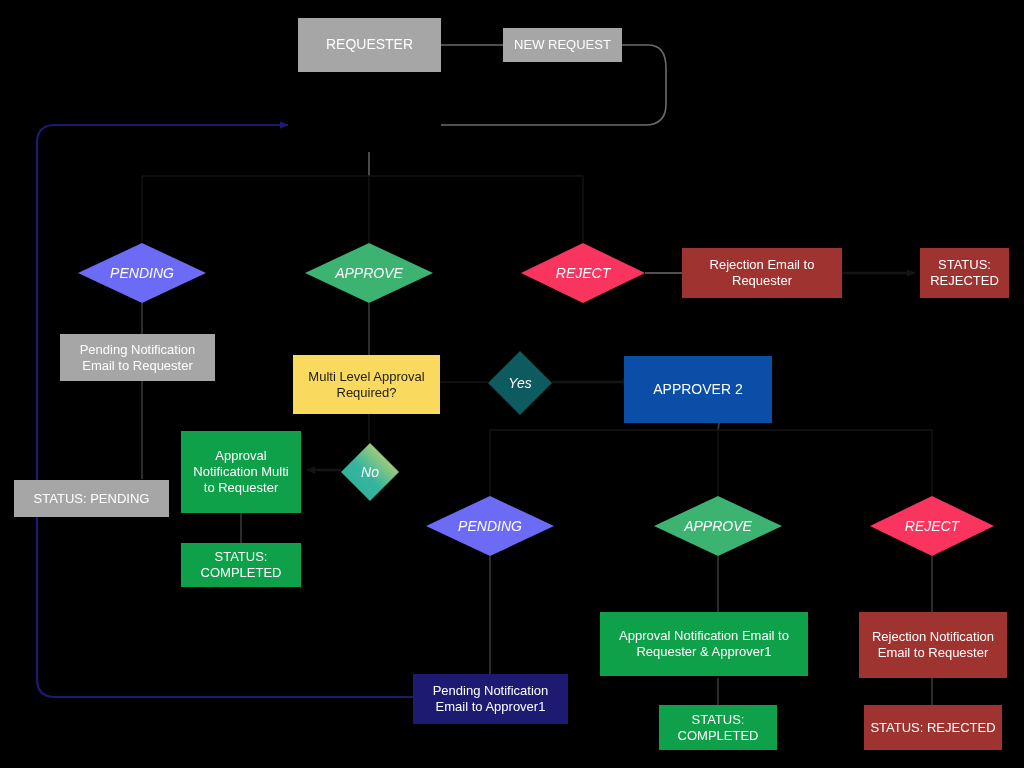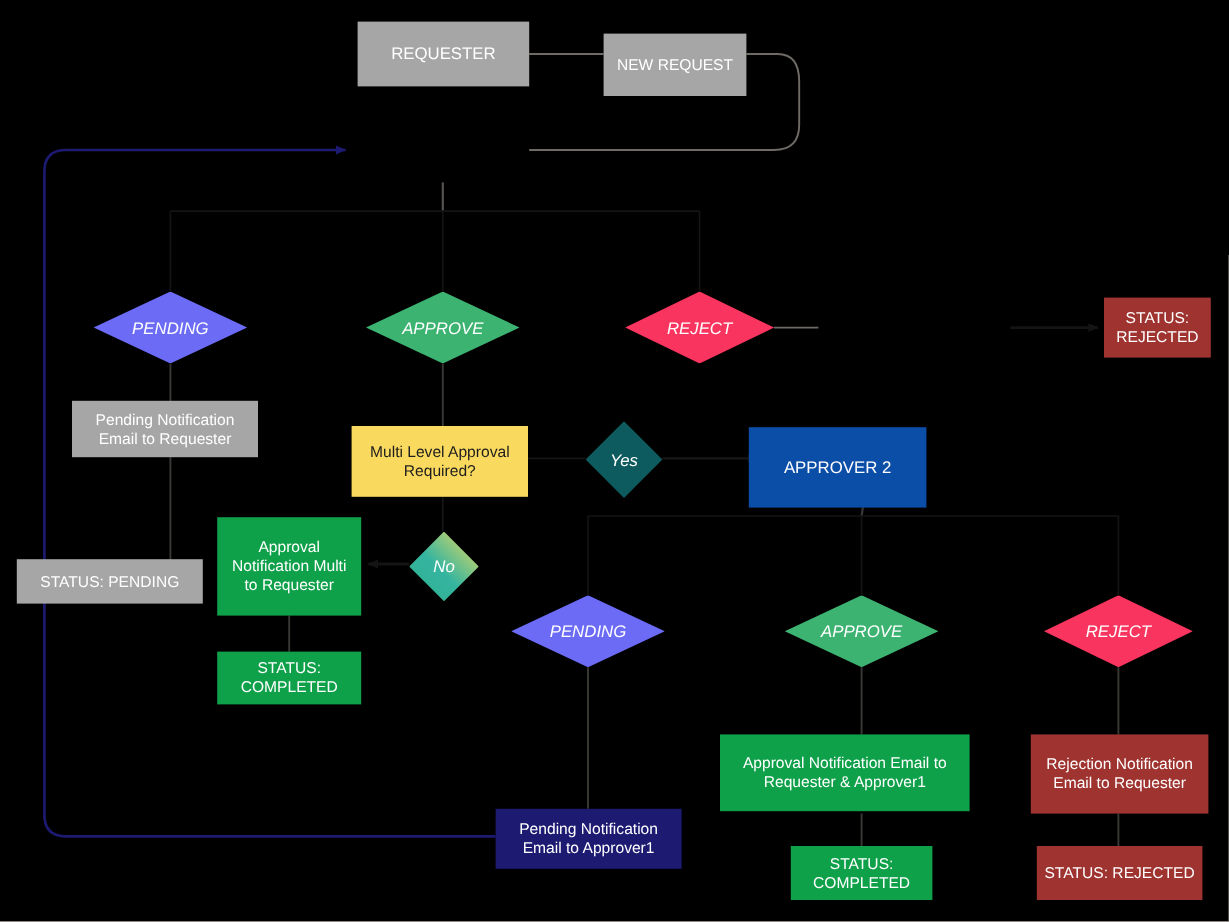"NEW REQUEST" div.node { height: 52px -> 34px }
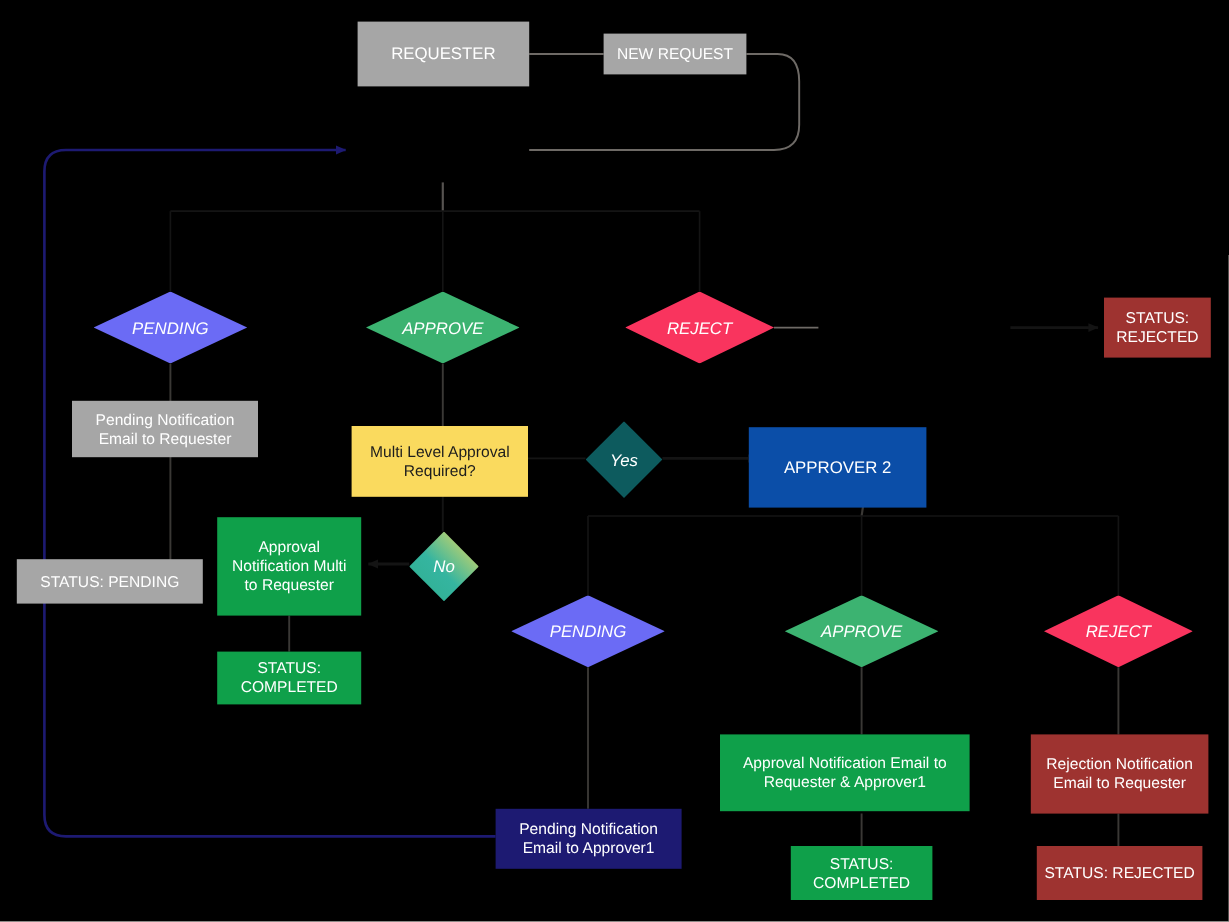"Rejection Email to Requester" div.node { html: none -> <div> <span>Rejection Email to Requester</span> </div> }
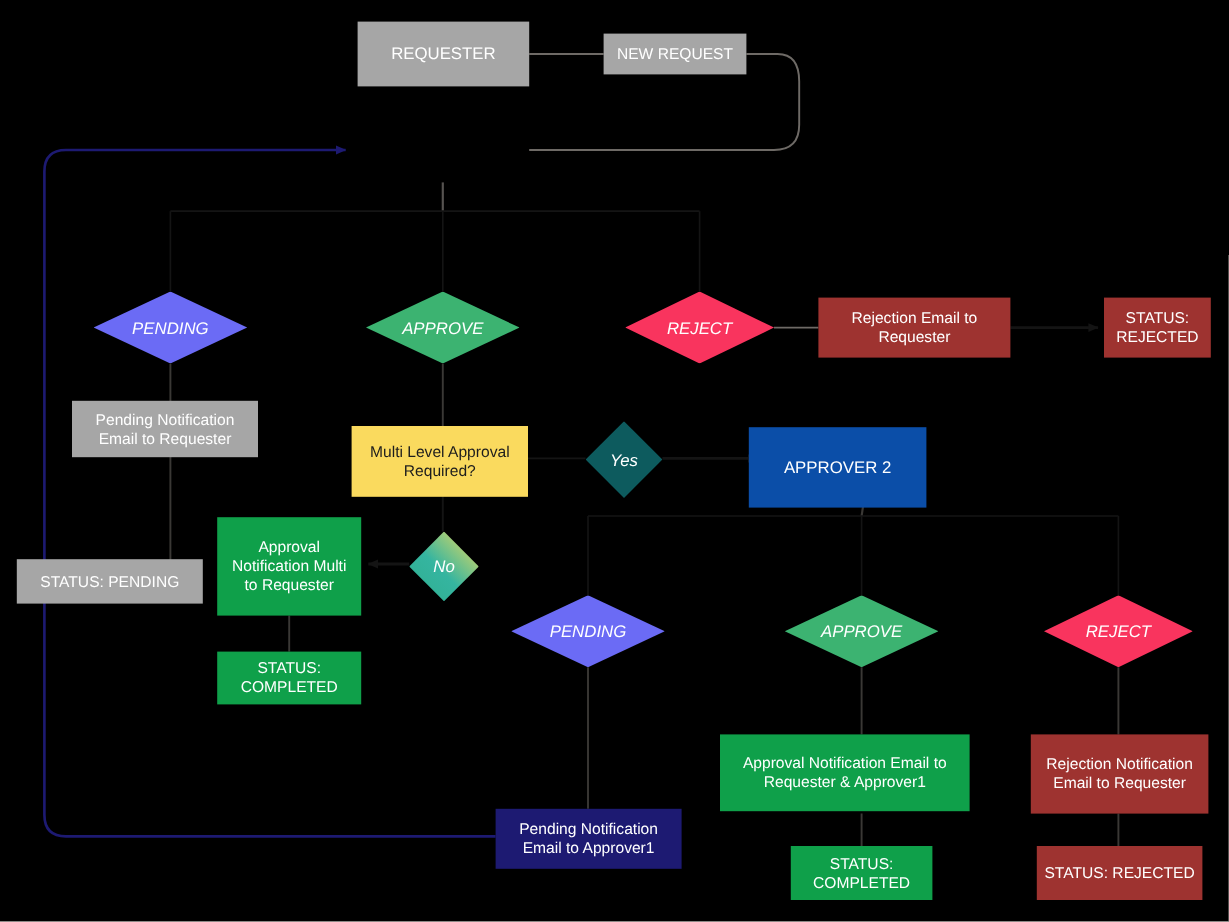"STATUS: PENDING" div.node { top: 466px -> 480px }
